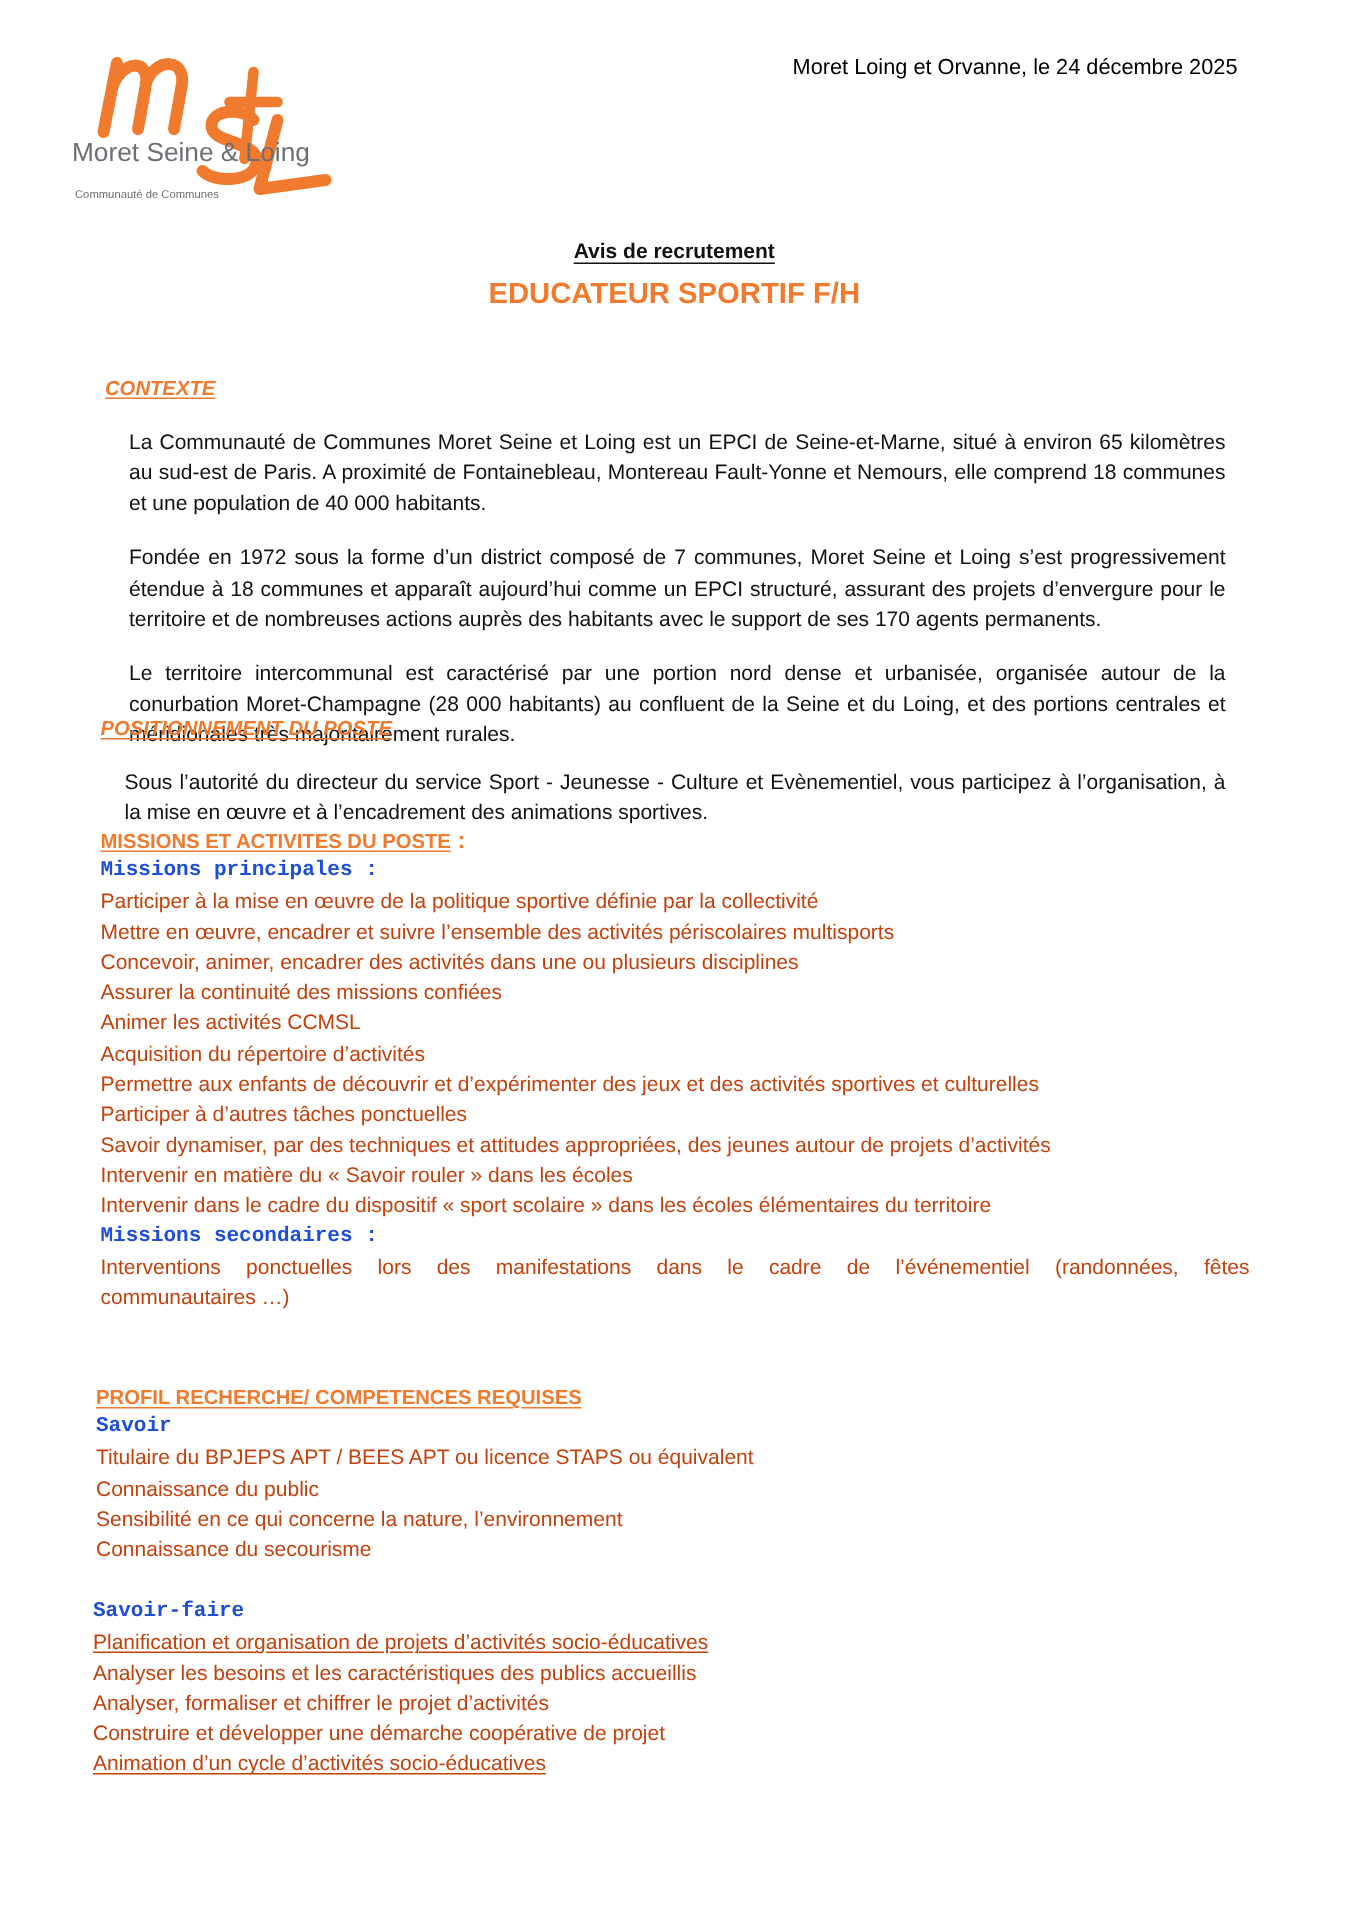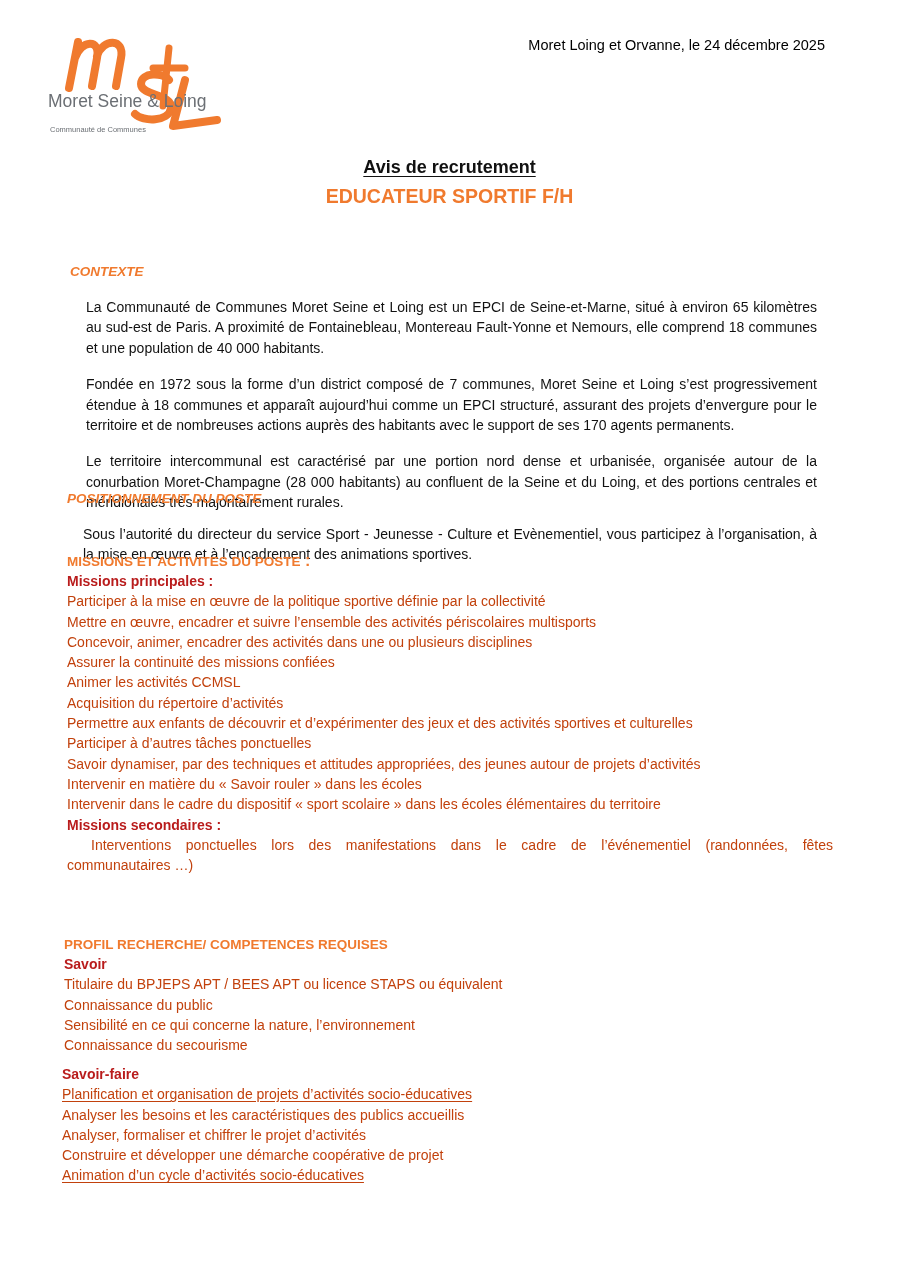"Avis de recrutement" .doc-title { font-size: 18px -> 14px }
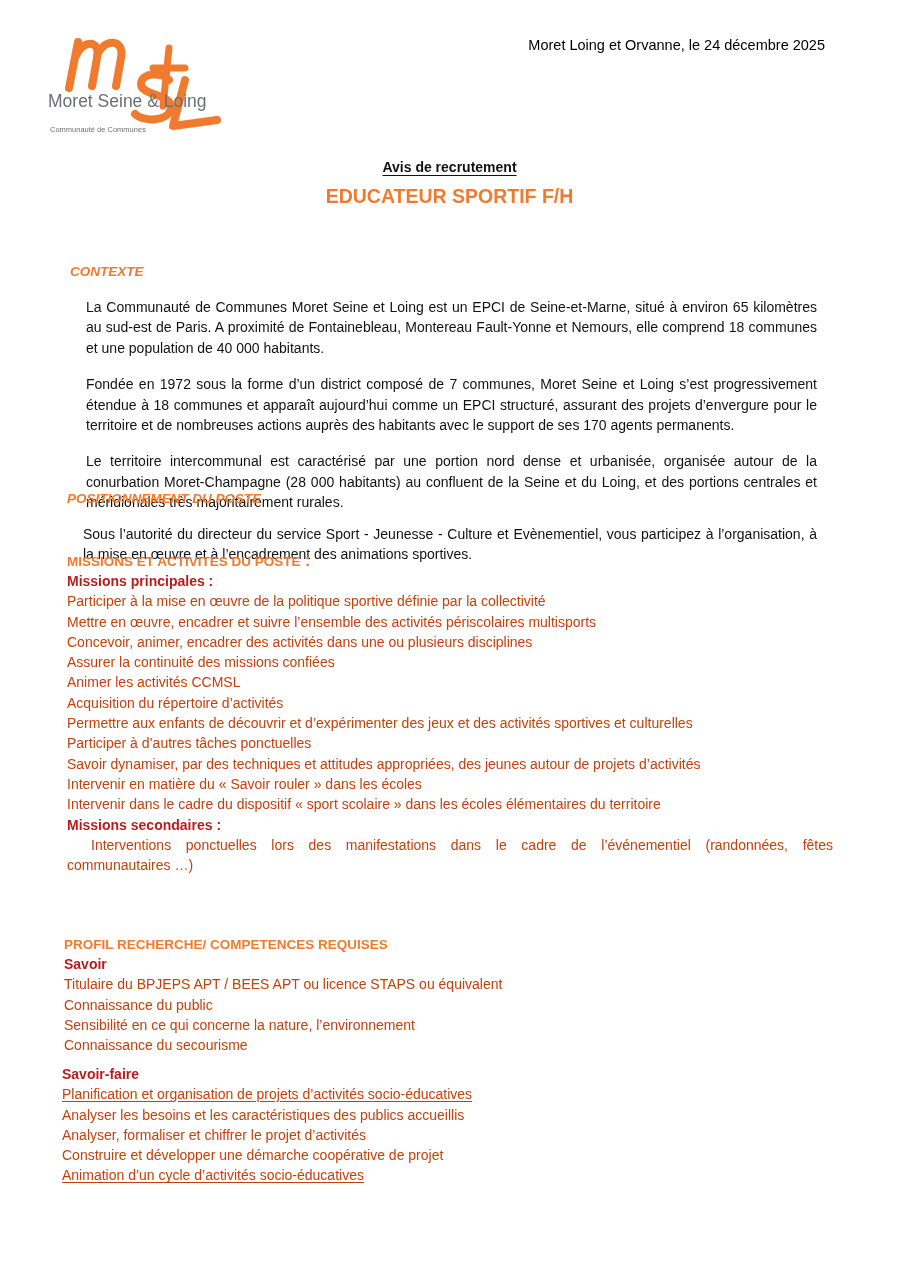"CONTEXTE" .sec-heading { margin-top: 13px -> none; text-decoration: none -> underline }
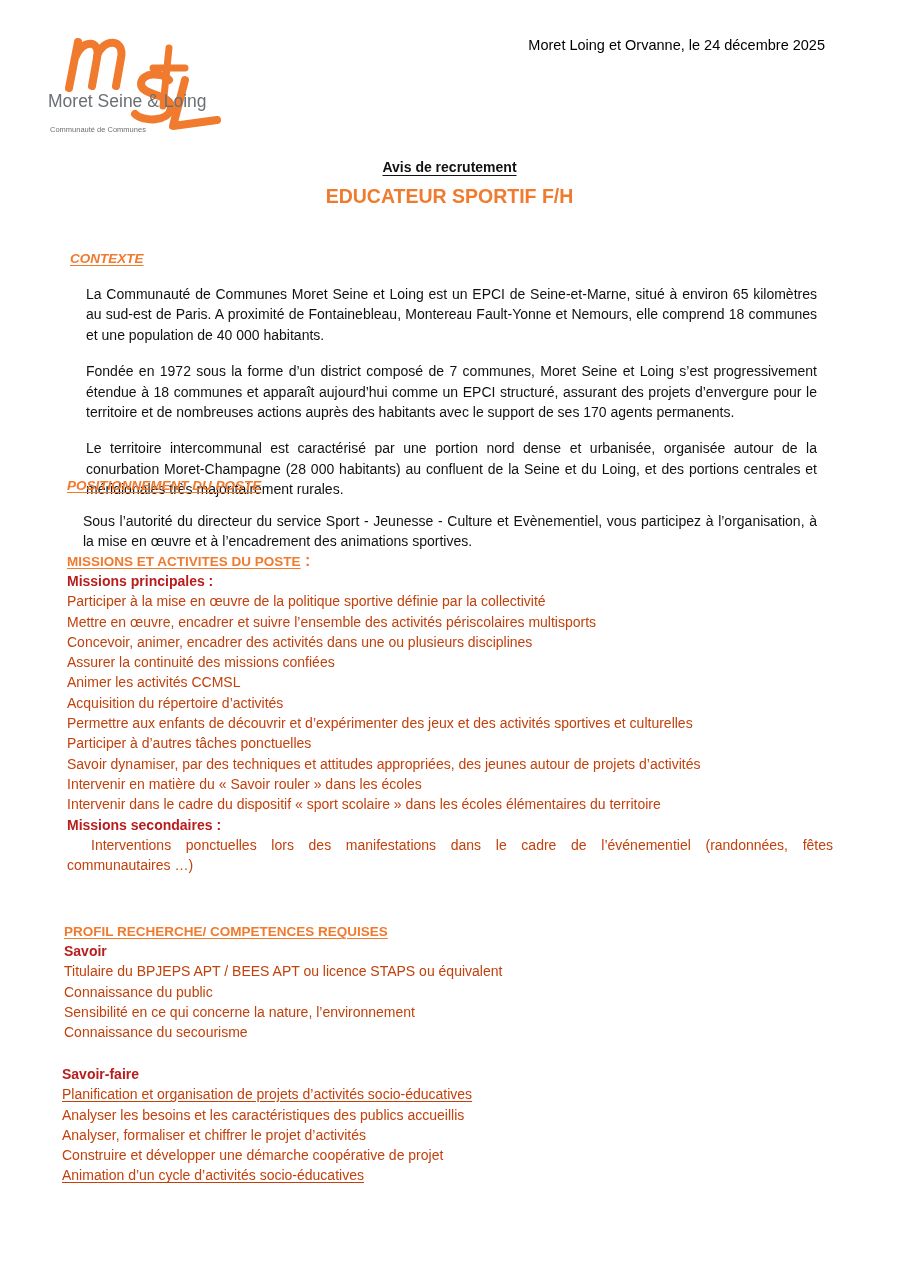"Missions principales :" .subhead { color: #b91c1c -> #1d4ed8; font-family: none -> Liberation Mono, monospace }
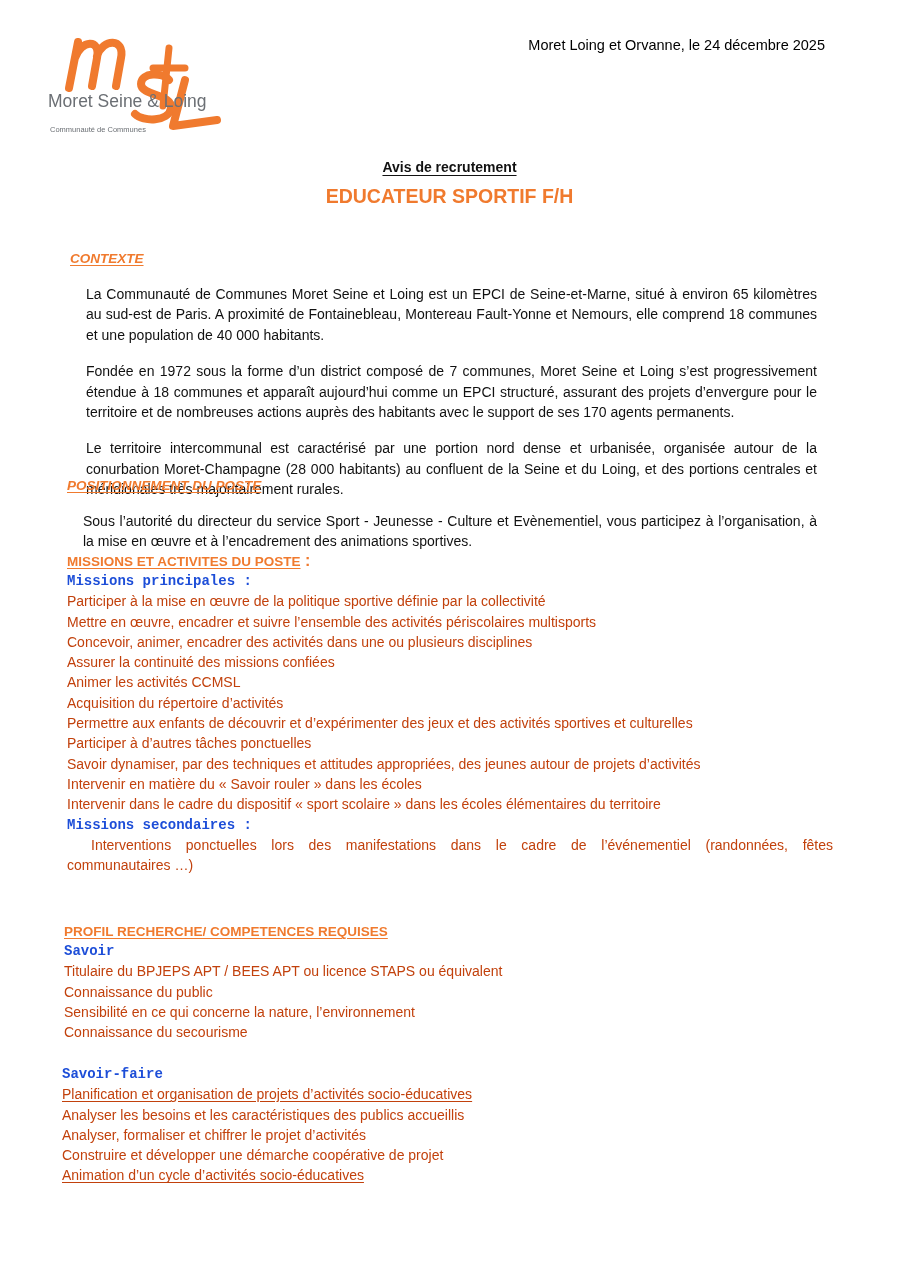"Interventions ponctuelles lors des" .justify-full { margin-left: 24px -> none }
